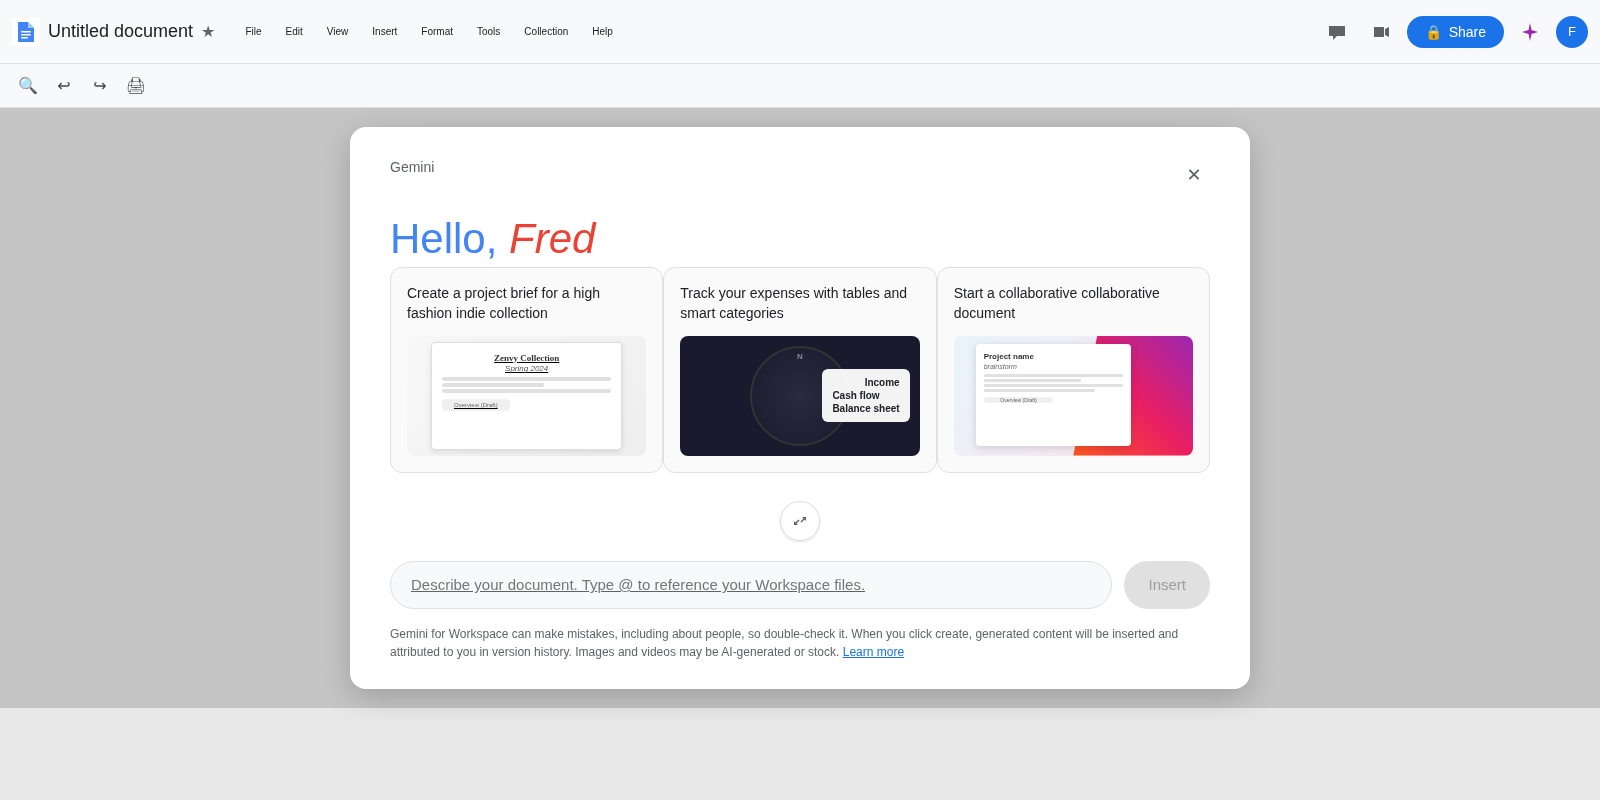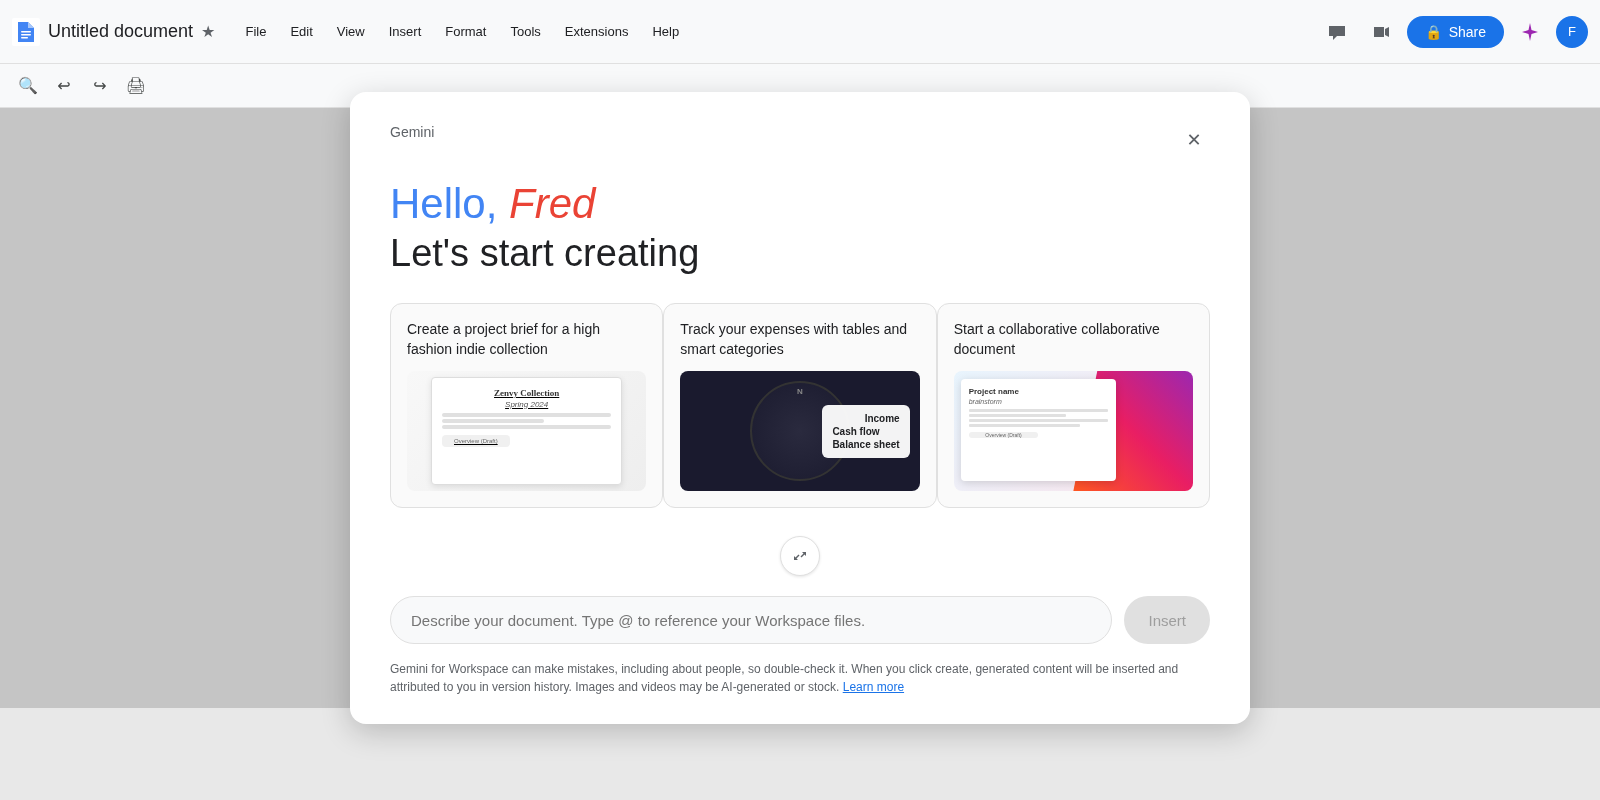"File" .menu-item { font-size: 13px -> 10px }
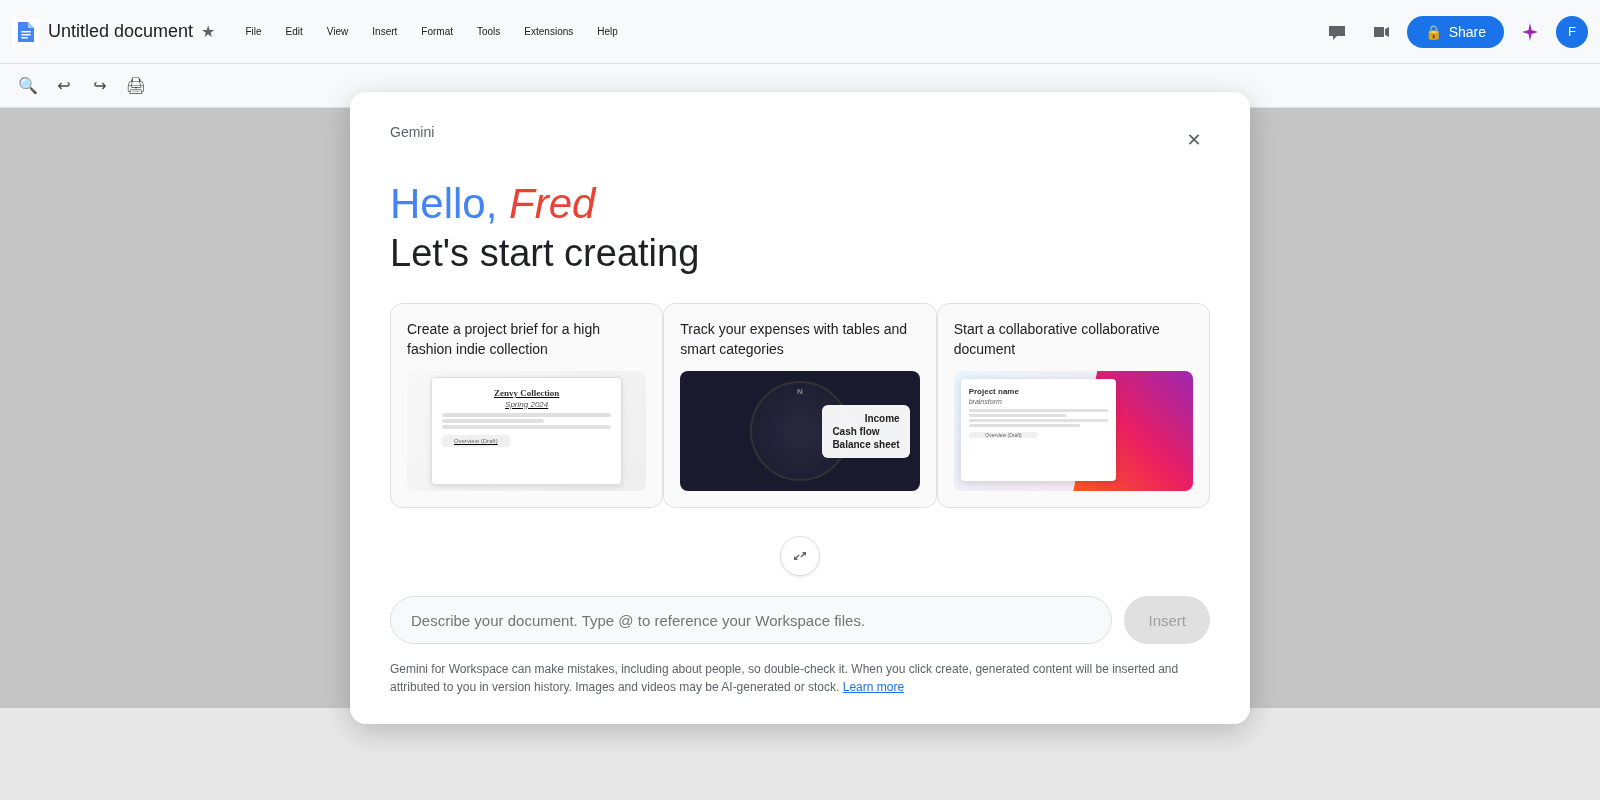"Extensions" span.menu-item { text: Extensions -> Collection }
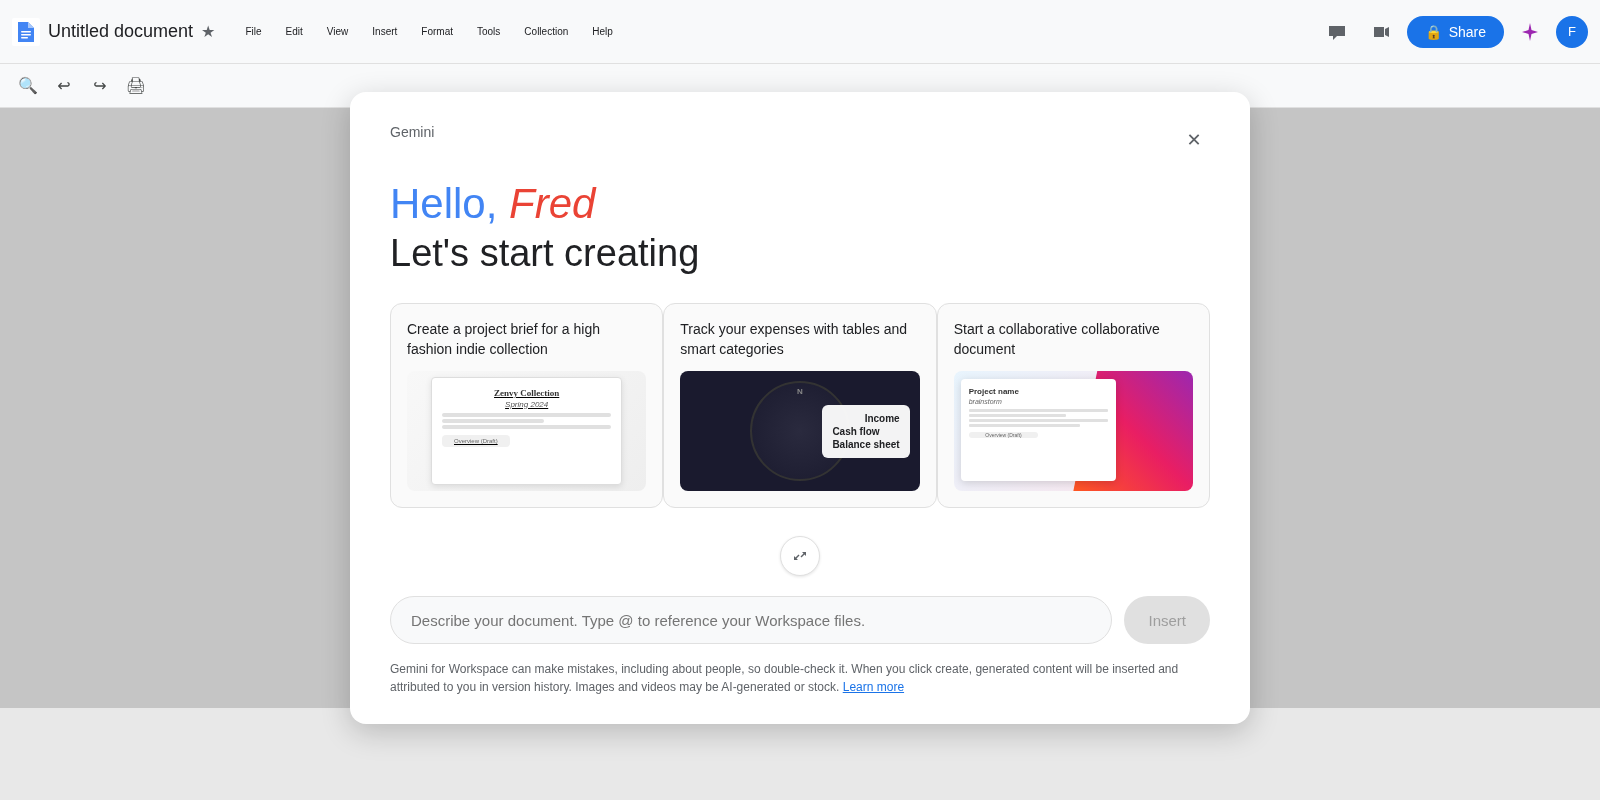"Let's start creating" div.greeting-sub { html: <div>Let's start creating</div> -> none }
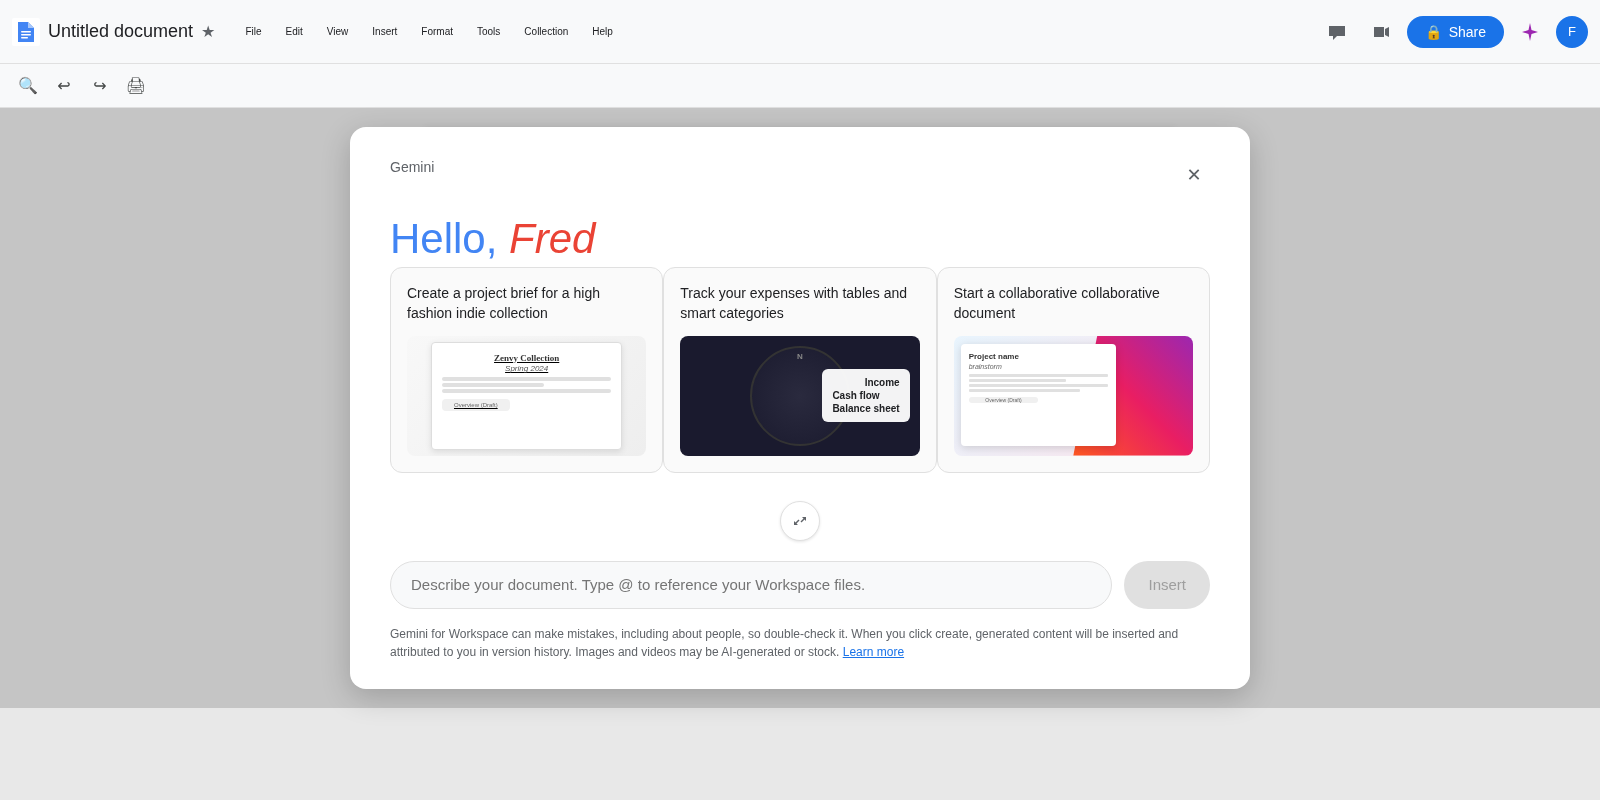"Project name" .brainstorm-doc { left: 7px -> 22px }
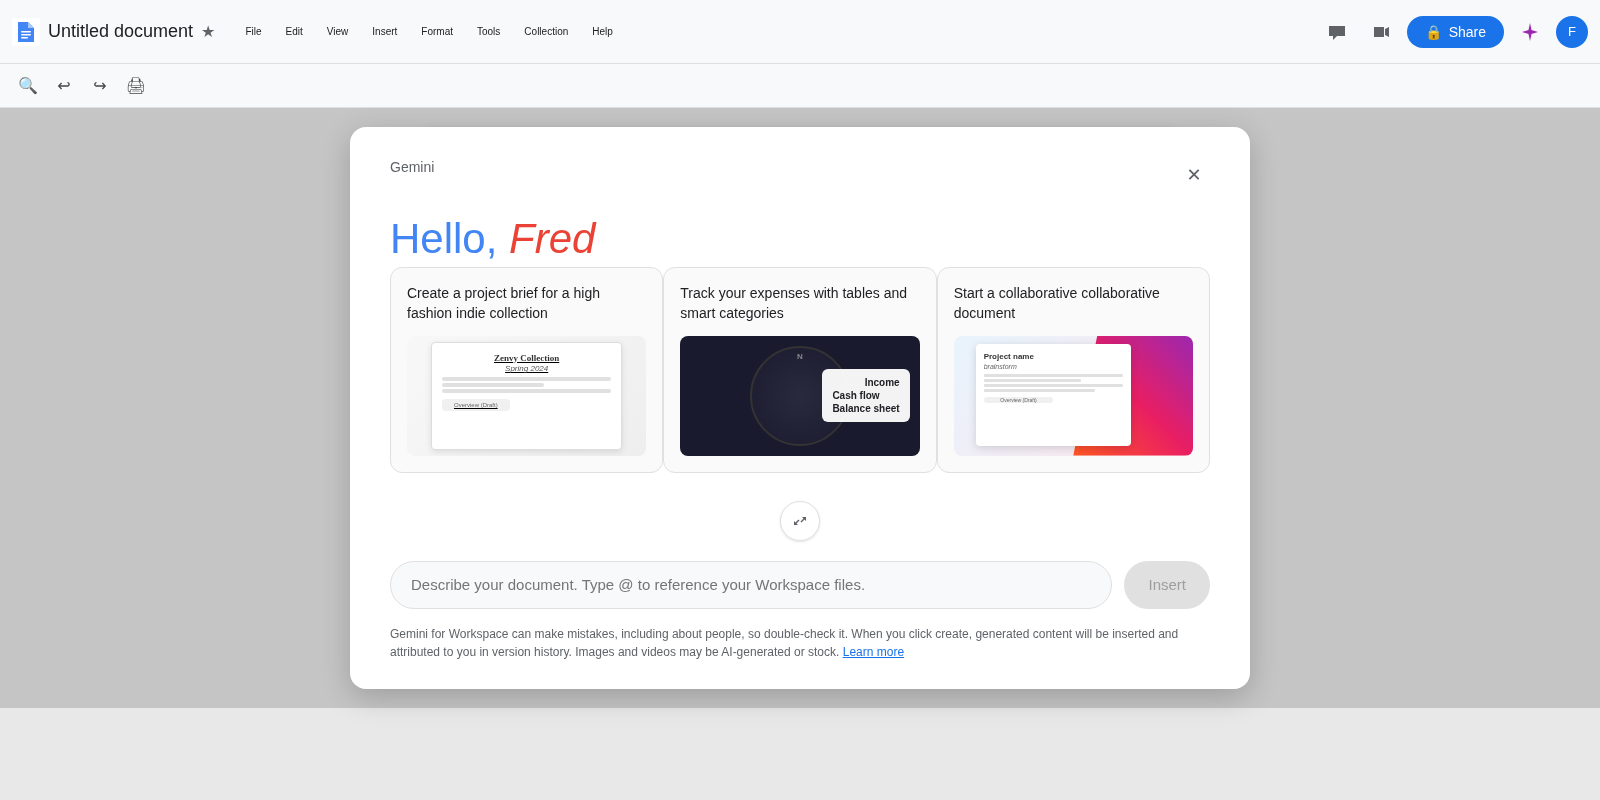"Describe your document. Type @" .describe-input { text-decoration: none -> underline }
